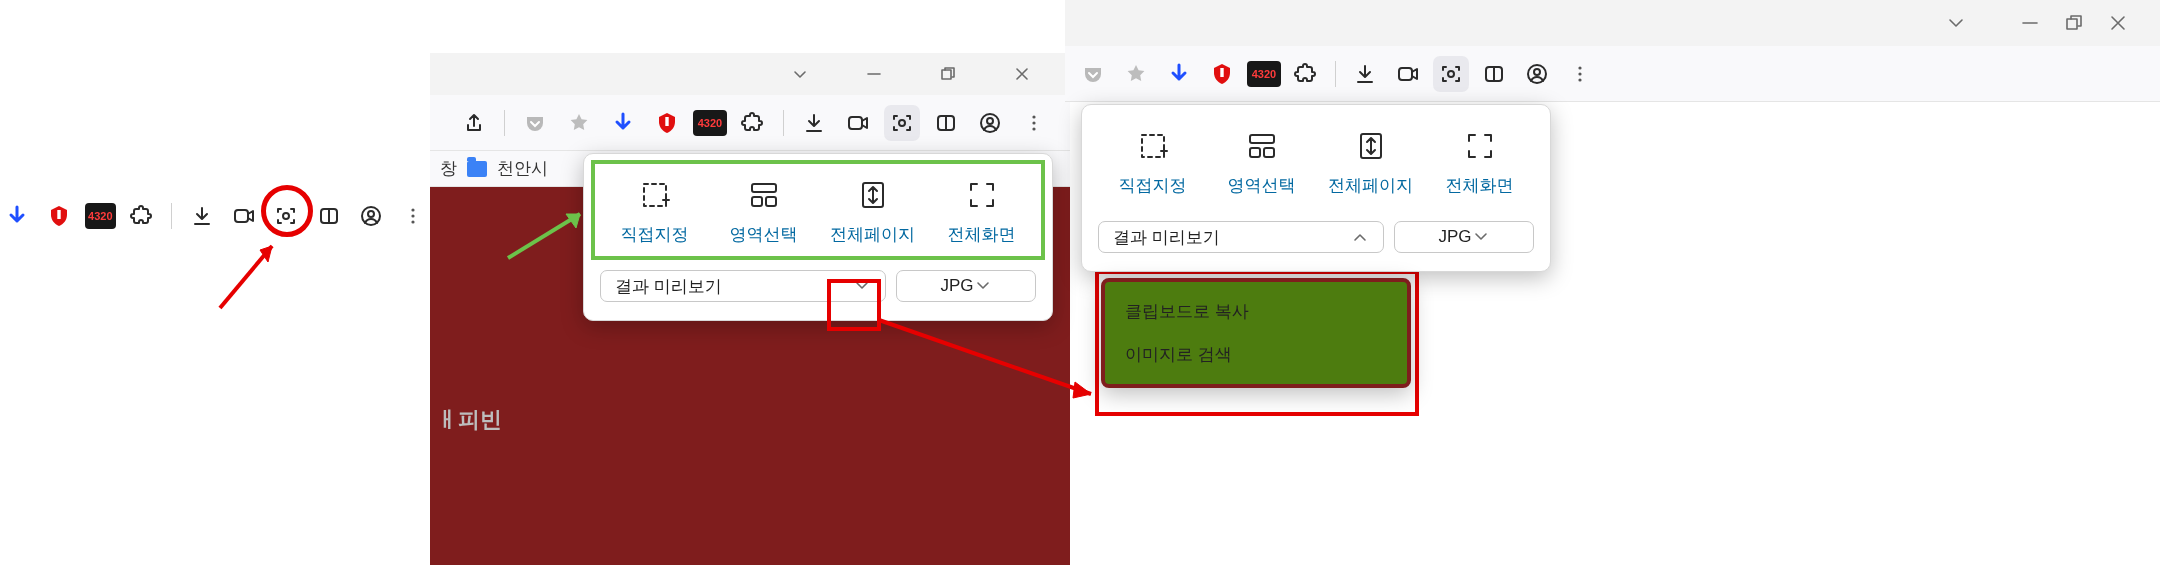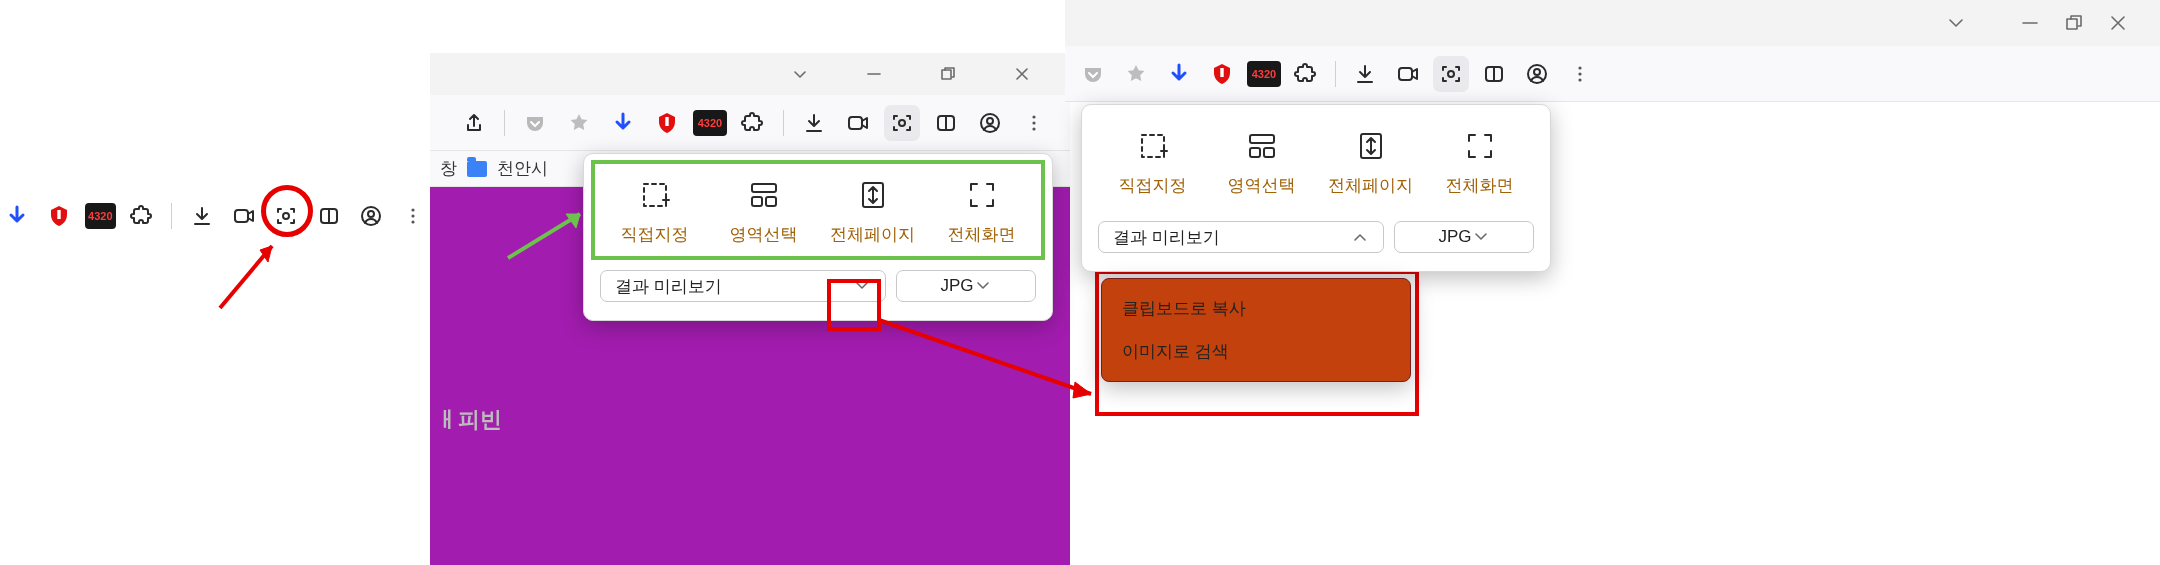"직접지정" .cap-item span { color: #a16207 -> #0369a1 }
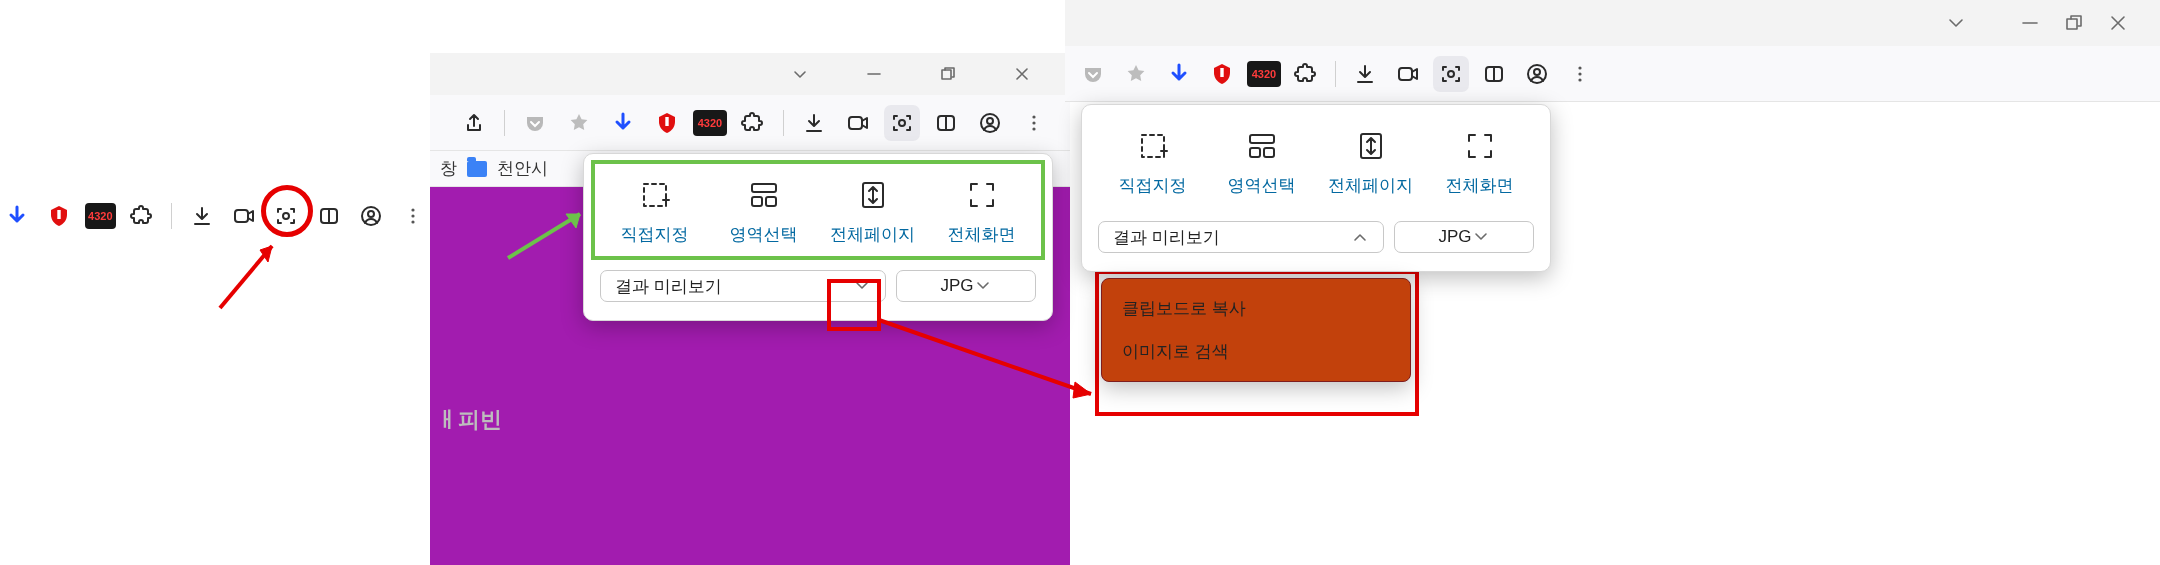"클립보드로 복사" .menu { background: #c2410c -> #4d7c0f; border: 1px solid #7f1d1d -> 4px solid #7f1d1d }
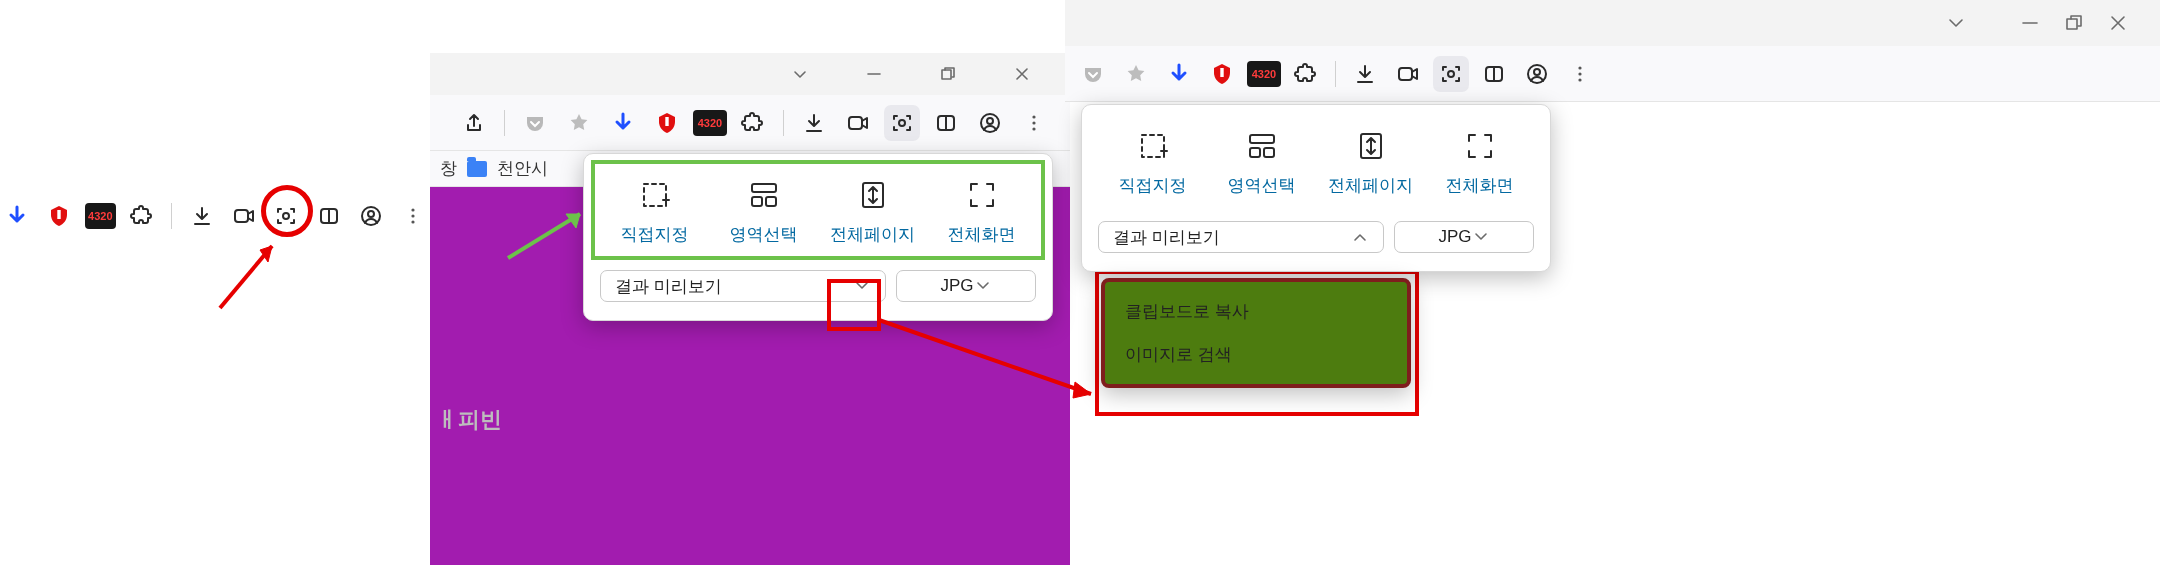"ㅐ피빈" .p2 .content { background: #a21caf -> #7f1d1d }
